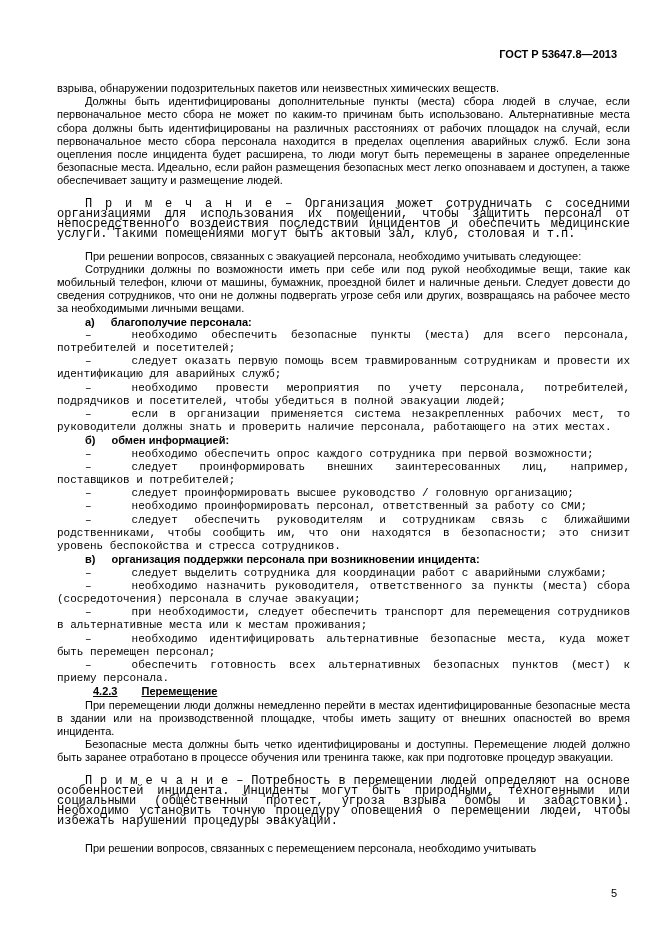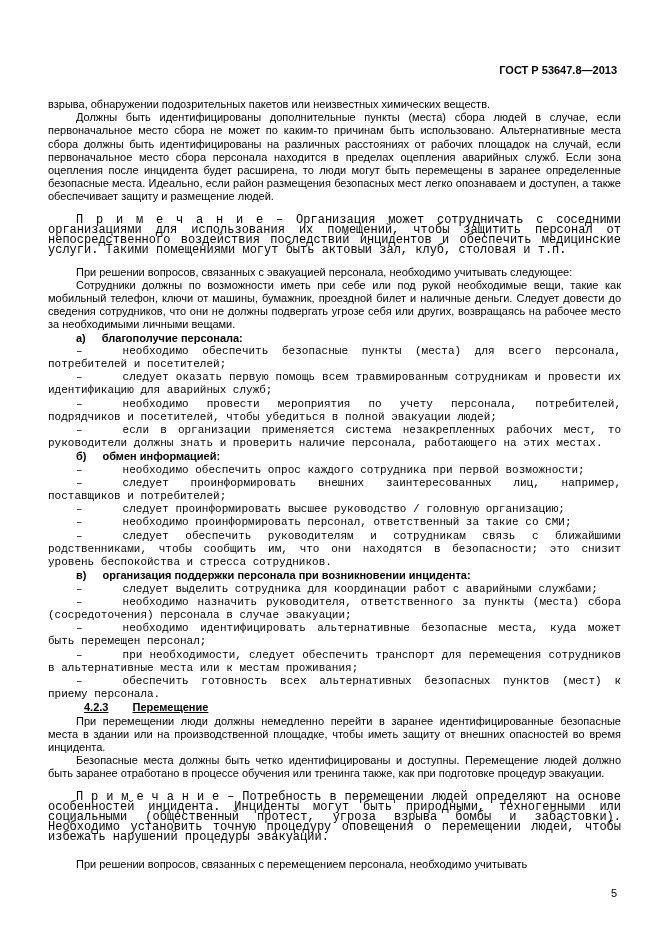"ГОСТ Р 53647.8—2013" .hdr { top: 64px -> 48px }
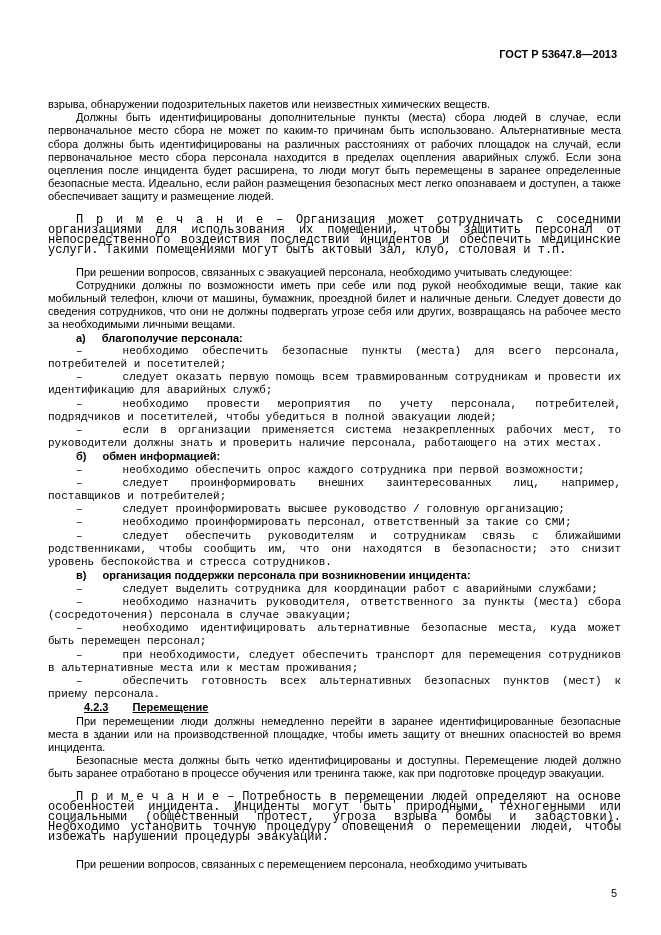"взрыва, обнаружении подозрительных" .content { left: 48px -> 57px; margin-top: 16px -> none }
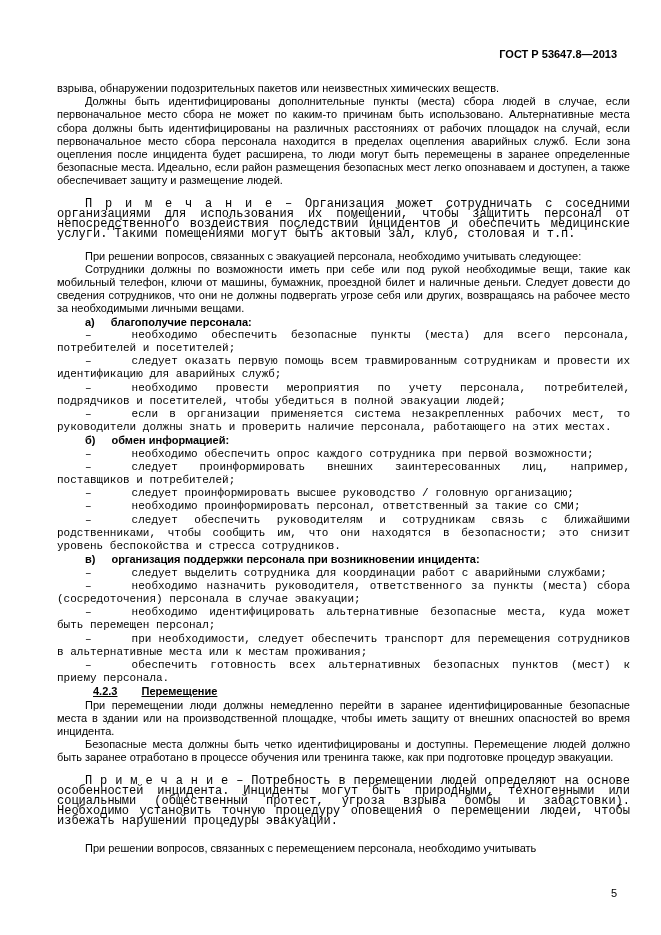"необходимо проинформировать персонал," span { text: такие -> работу }
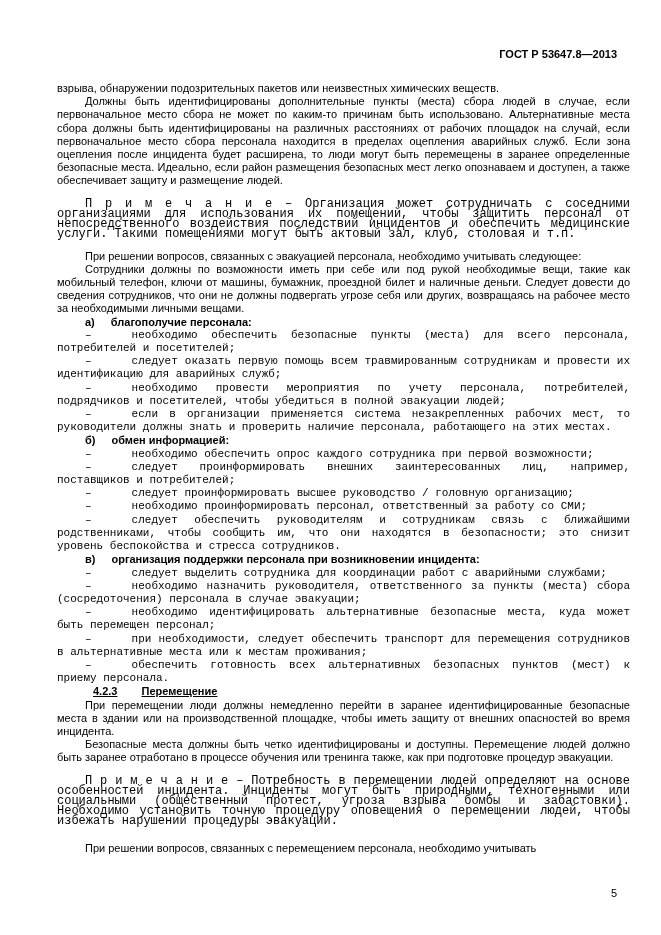"– необходимо идентифицировать" p.li { order: before "– при необходимости, следует обеспечить" -> after "– при необходимости, следует обеспечить" }
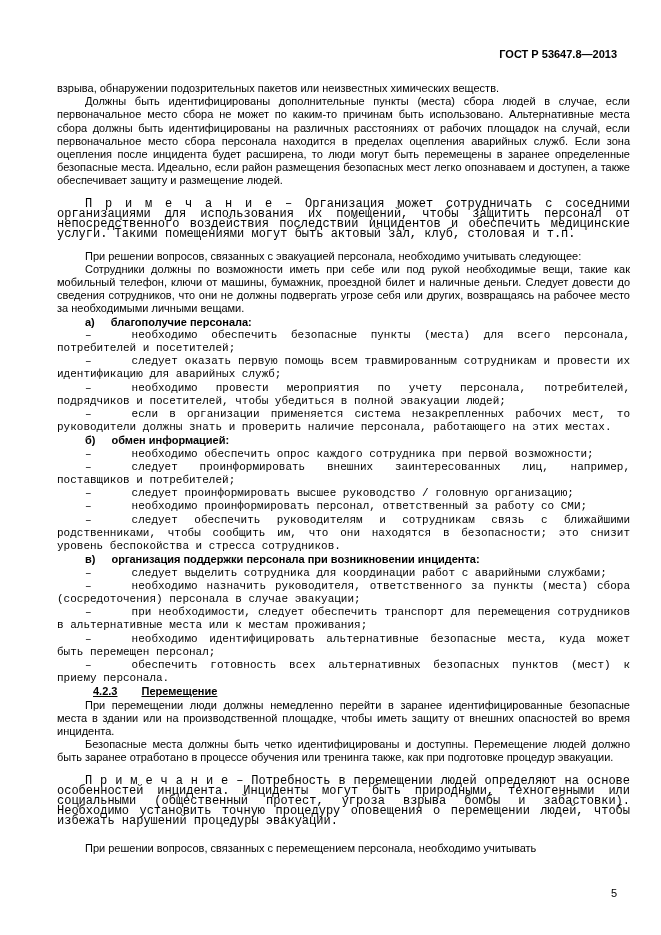"При перемещении люди должны немедленно" p.ind { text: заранее -> местах }
